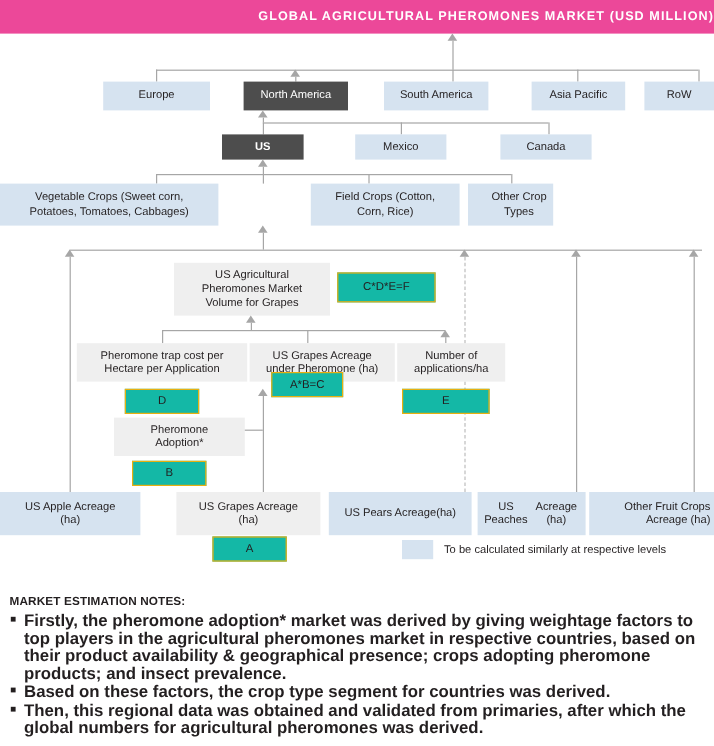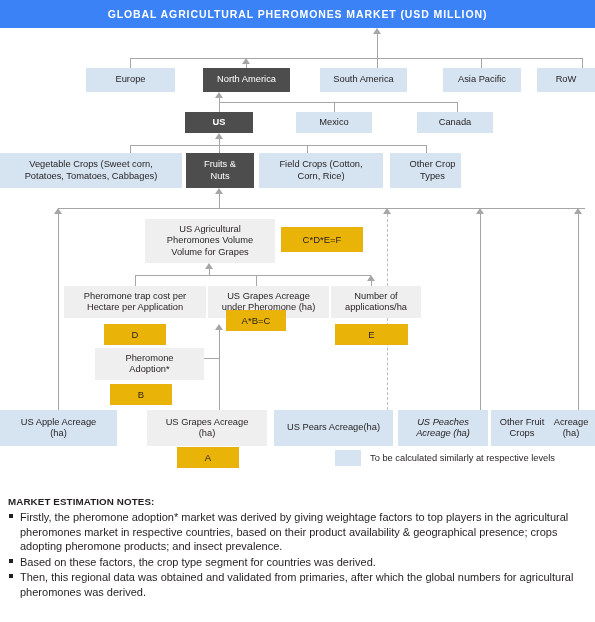"GLOBAL AGRICULTURAL PHEROMONES MARKET" .header-bar { background: #3b82f6 -> #ec4899; justify-content: center -> flex-end }
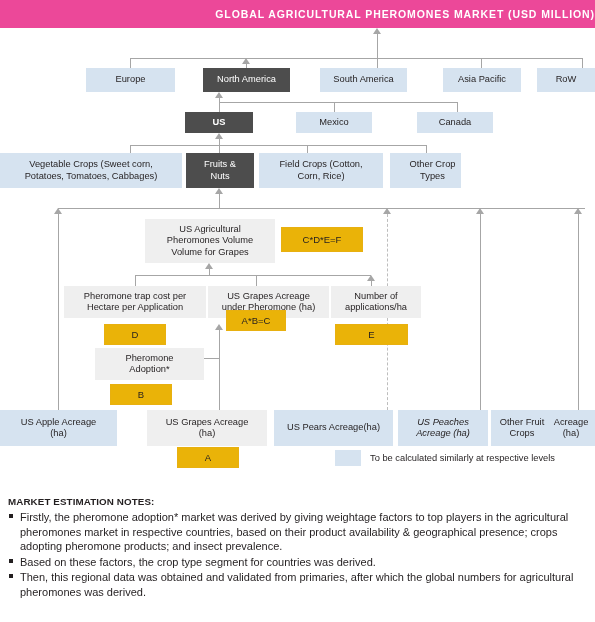"Fruits &" div.node { html: <div> <span>Fruits &amp;</span> <span>Nuts</span> </div> -> none }
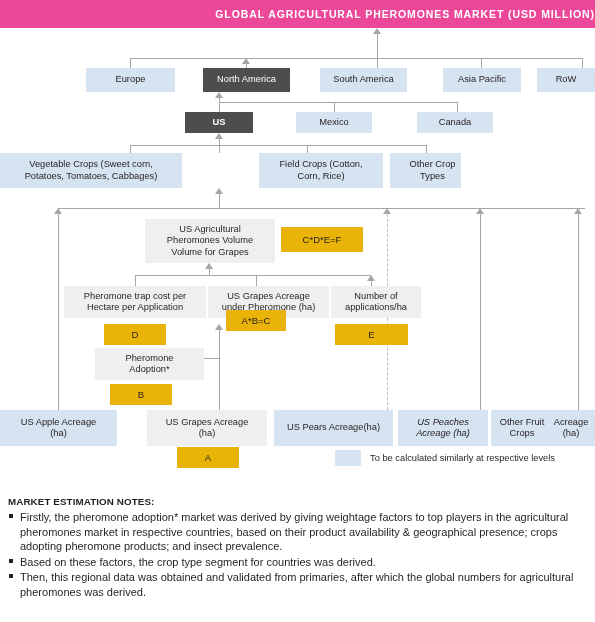"Pheromones Volume" span { text: Volume -> Market }
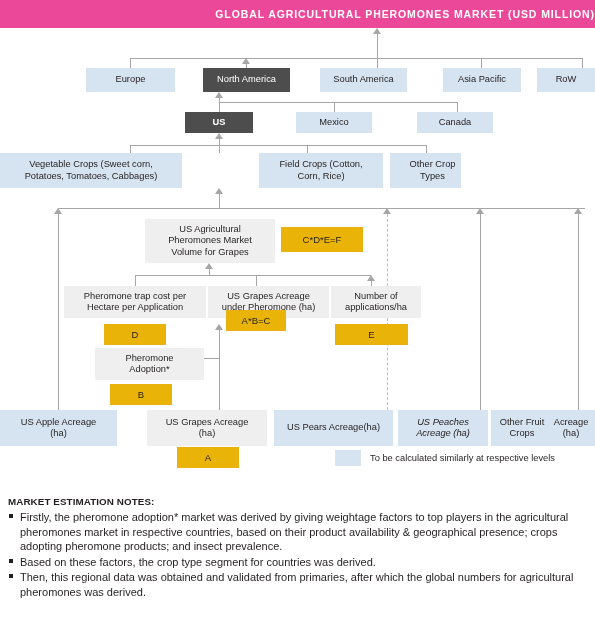"C*D*E=F" .node.gold { background: #eab308 -> #14b8a6 }
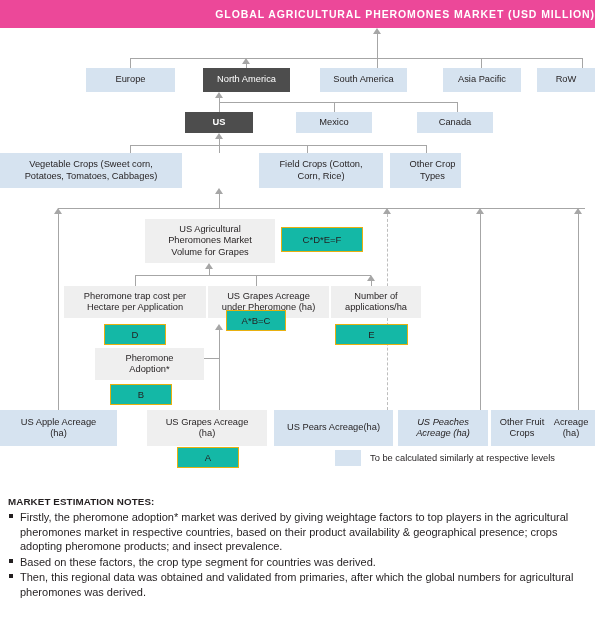"US Peaches" div.node { flex-direction: column -> row; font-style: italic -> none }
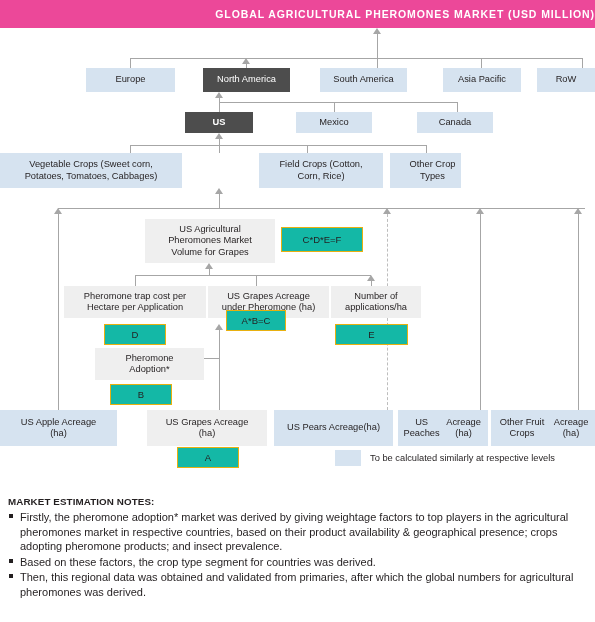"Other Fruit Crops" div.node { align-items: none -> flex-end; flex-direction: row -> column }
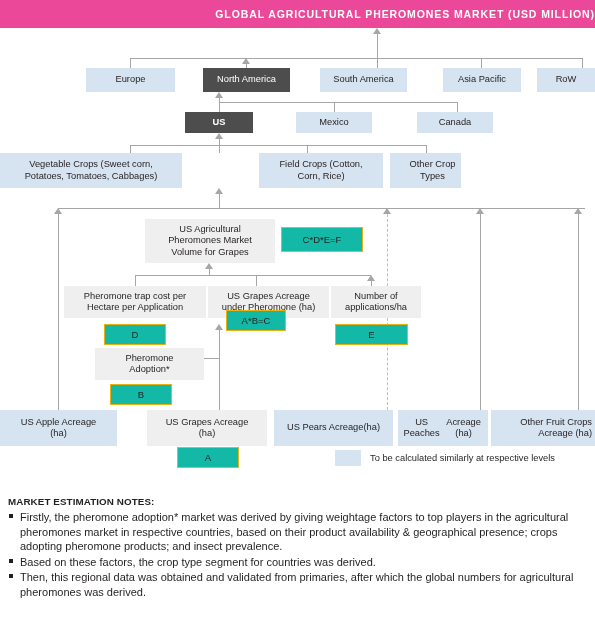"Firstly, the pheromone adoption* market" .note-item { font-size: 11px -> 14px; font-weight: none -> bold }
